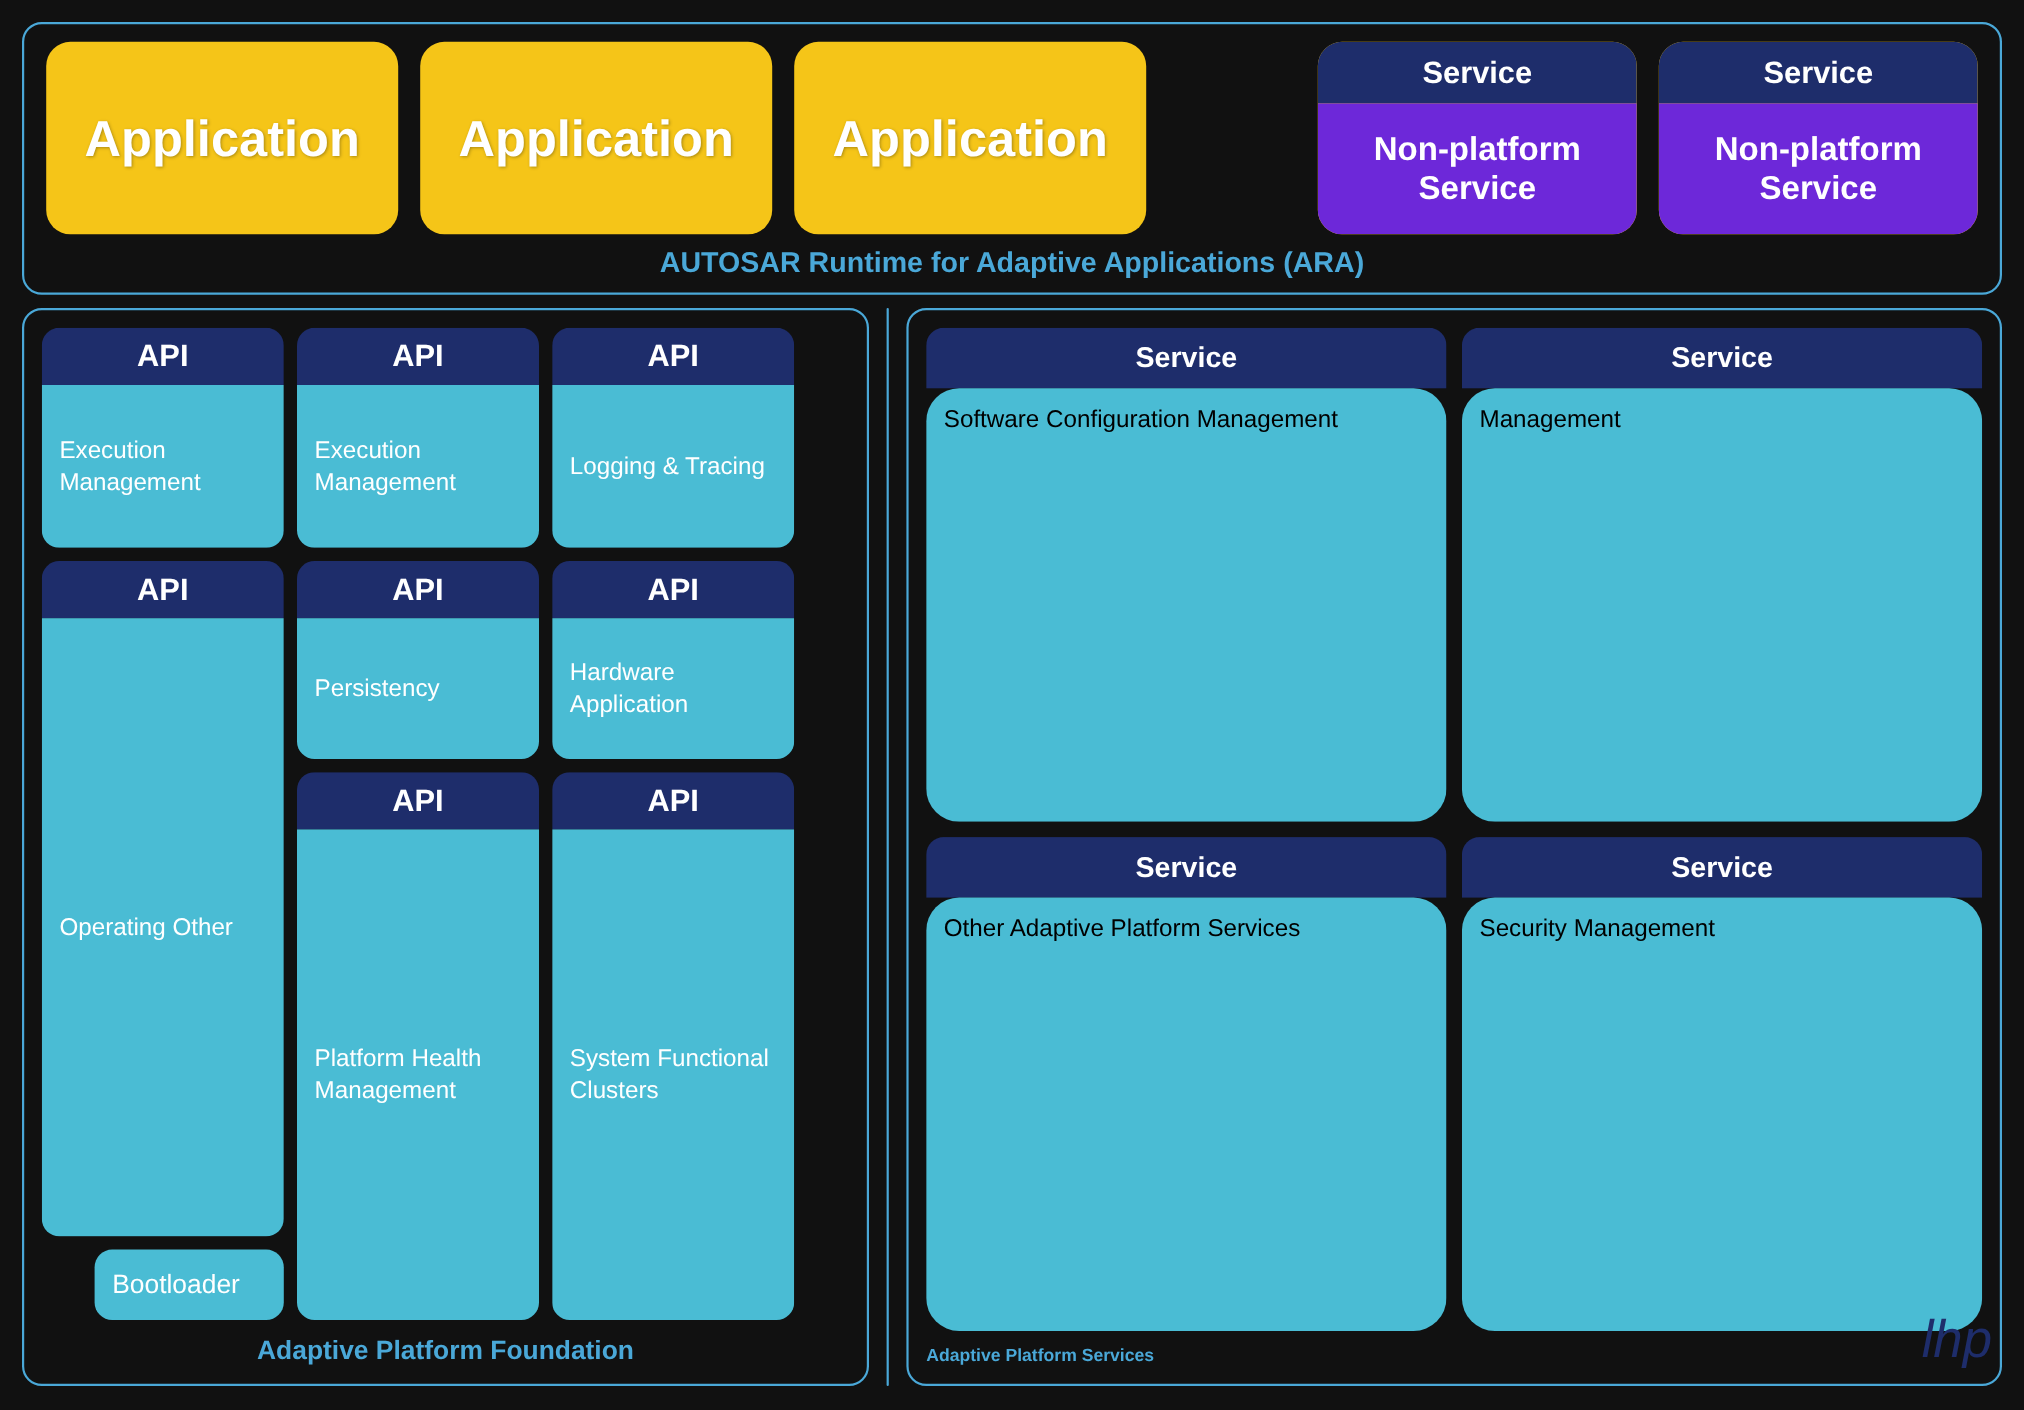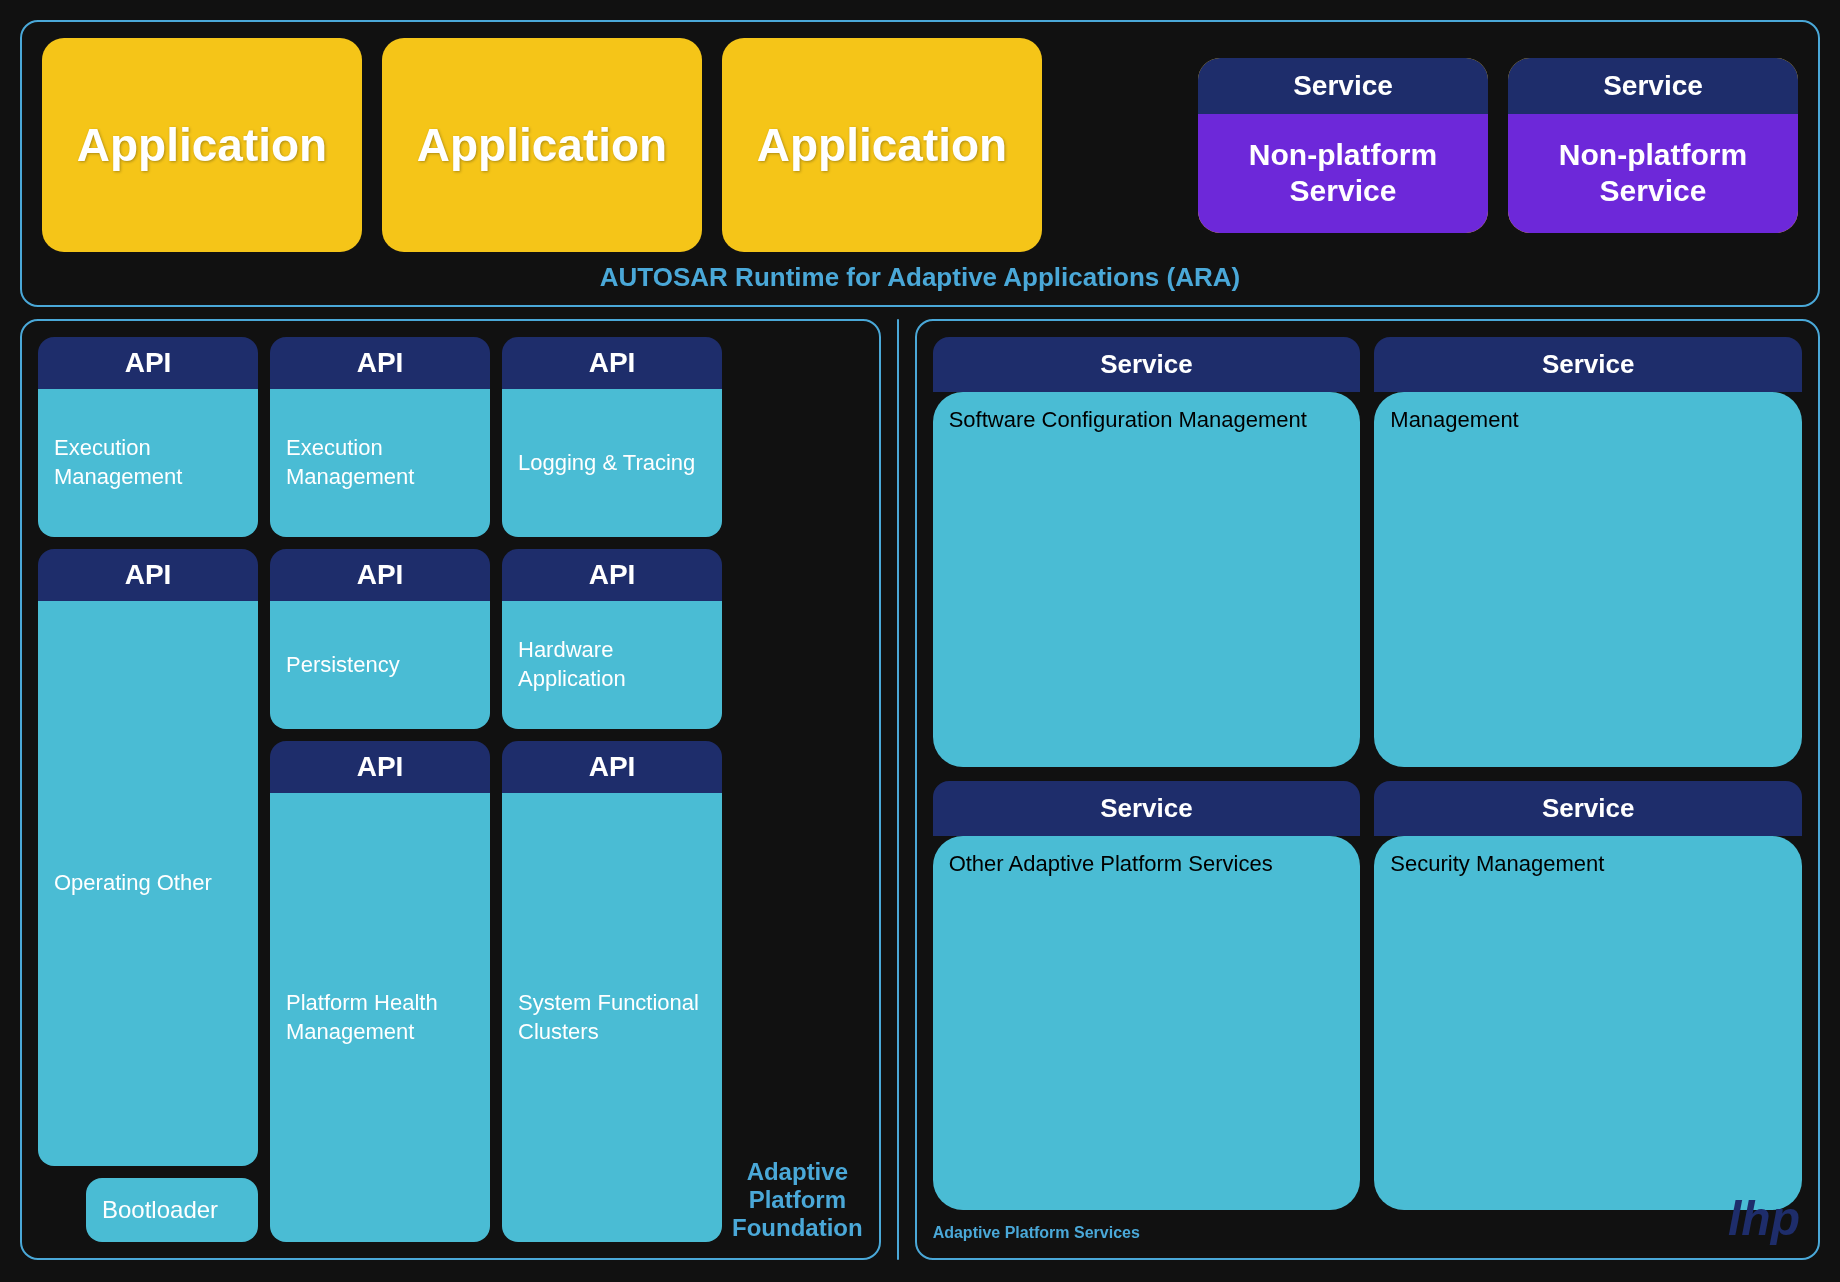"Application" .app-box { height: 214px -> 175px }
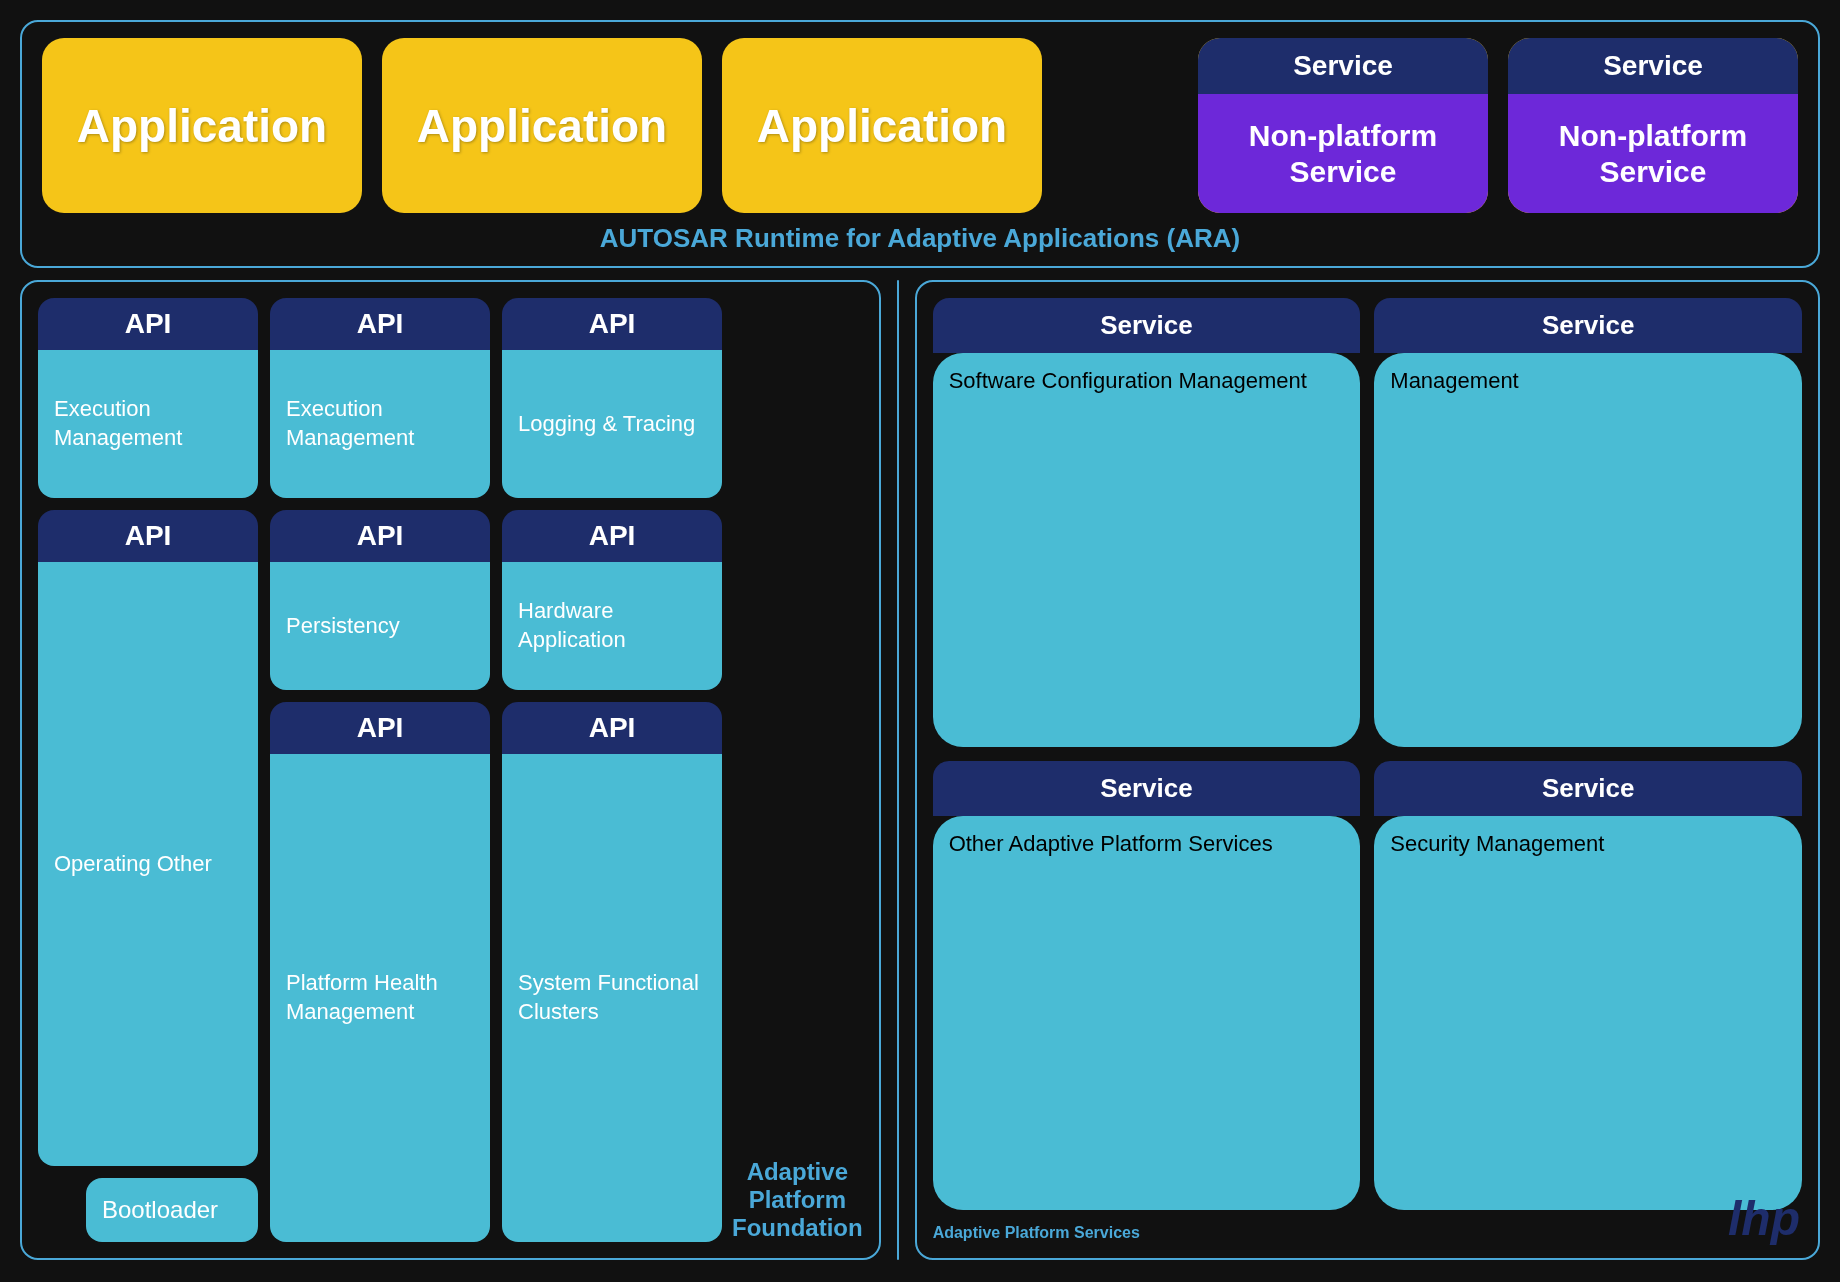"API" .foundation-section { flex-direction: row -> column }
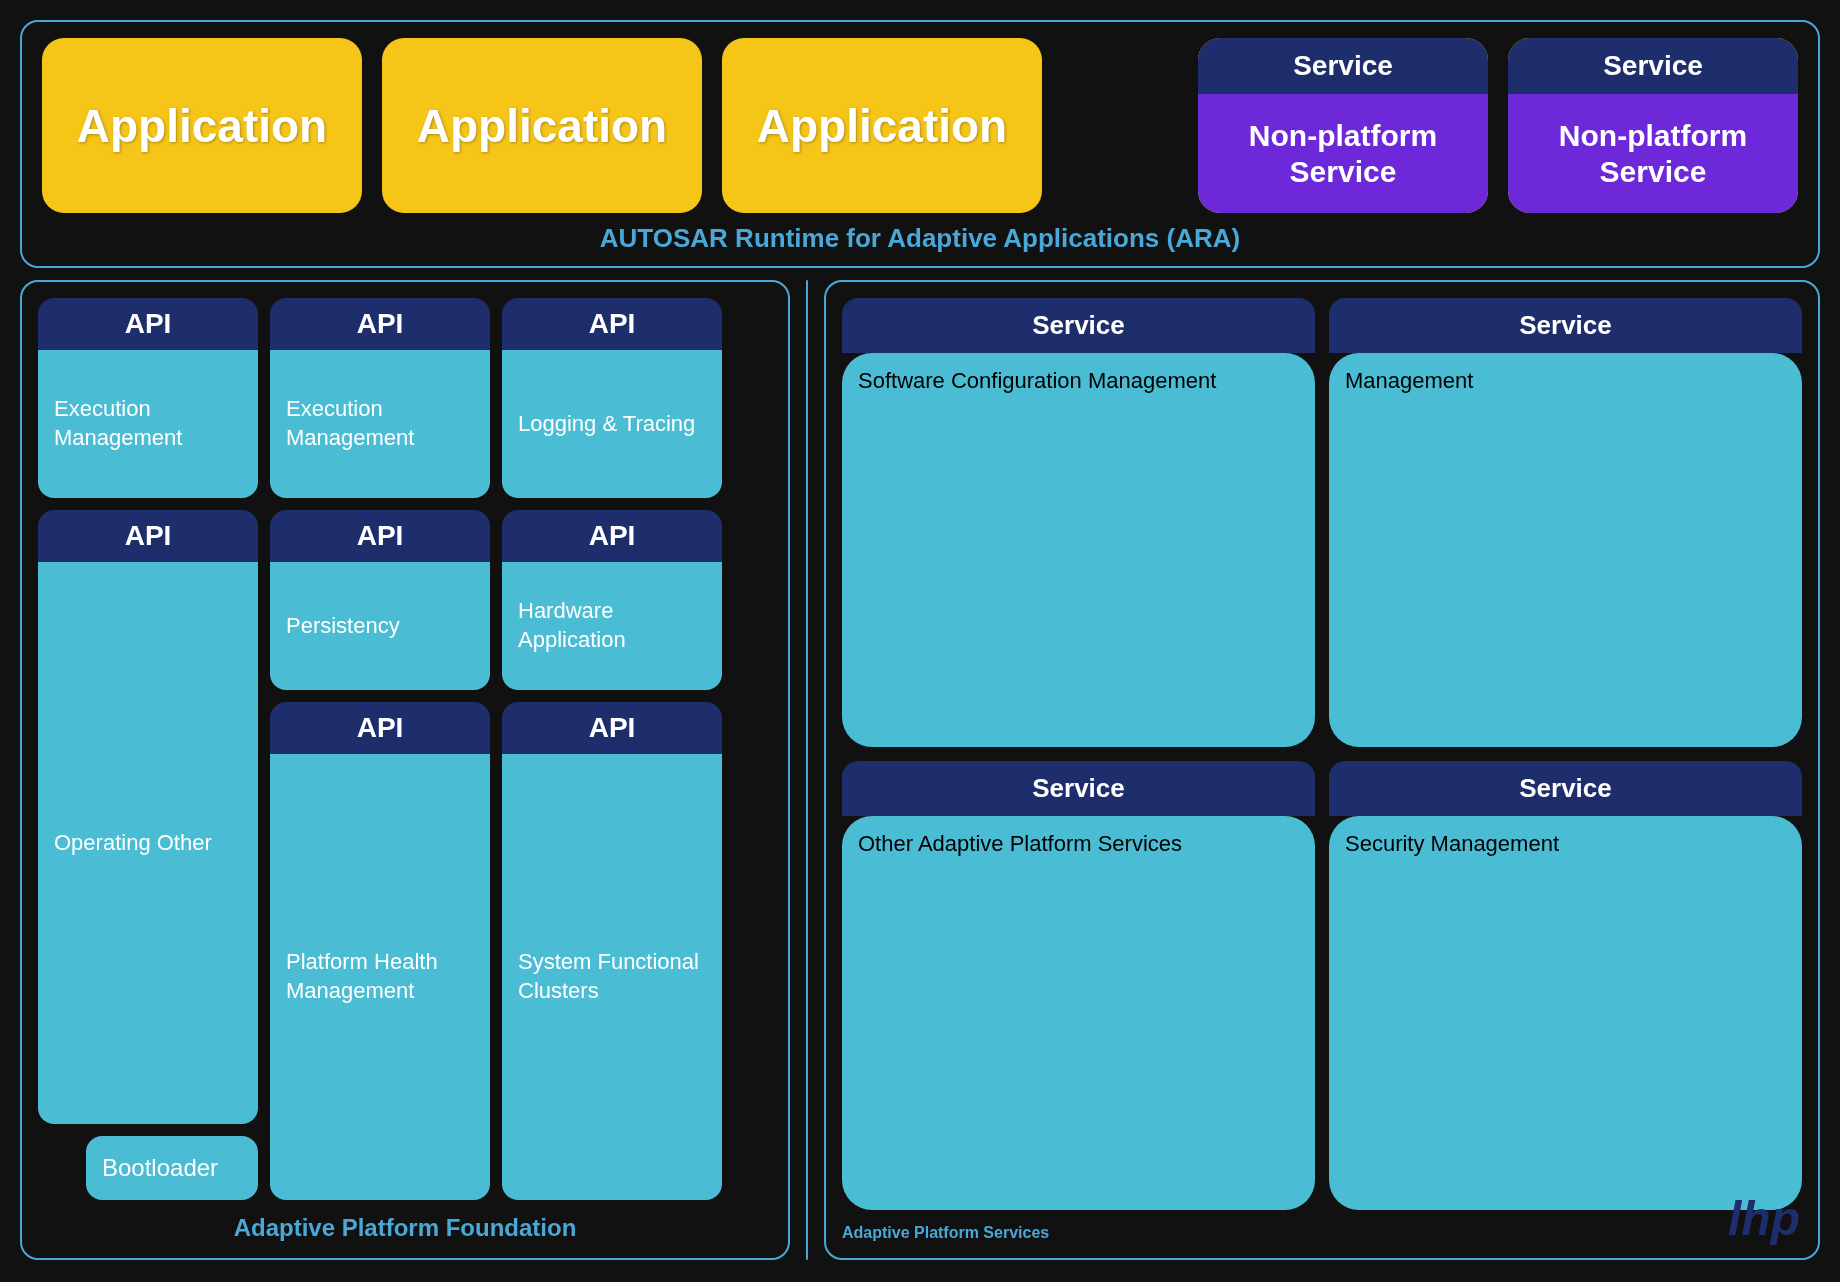"lhp" .lhp-logo { font-weight: bold -> normal; right: 40px -> 29px }
